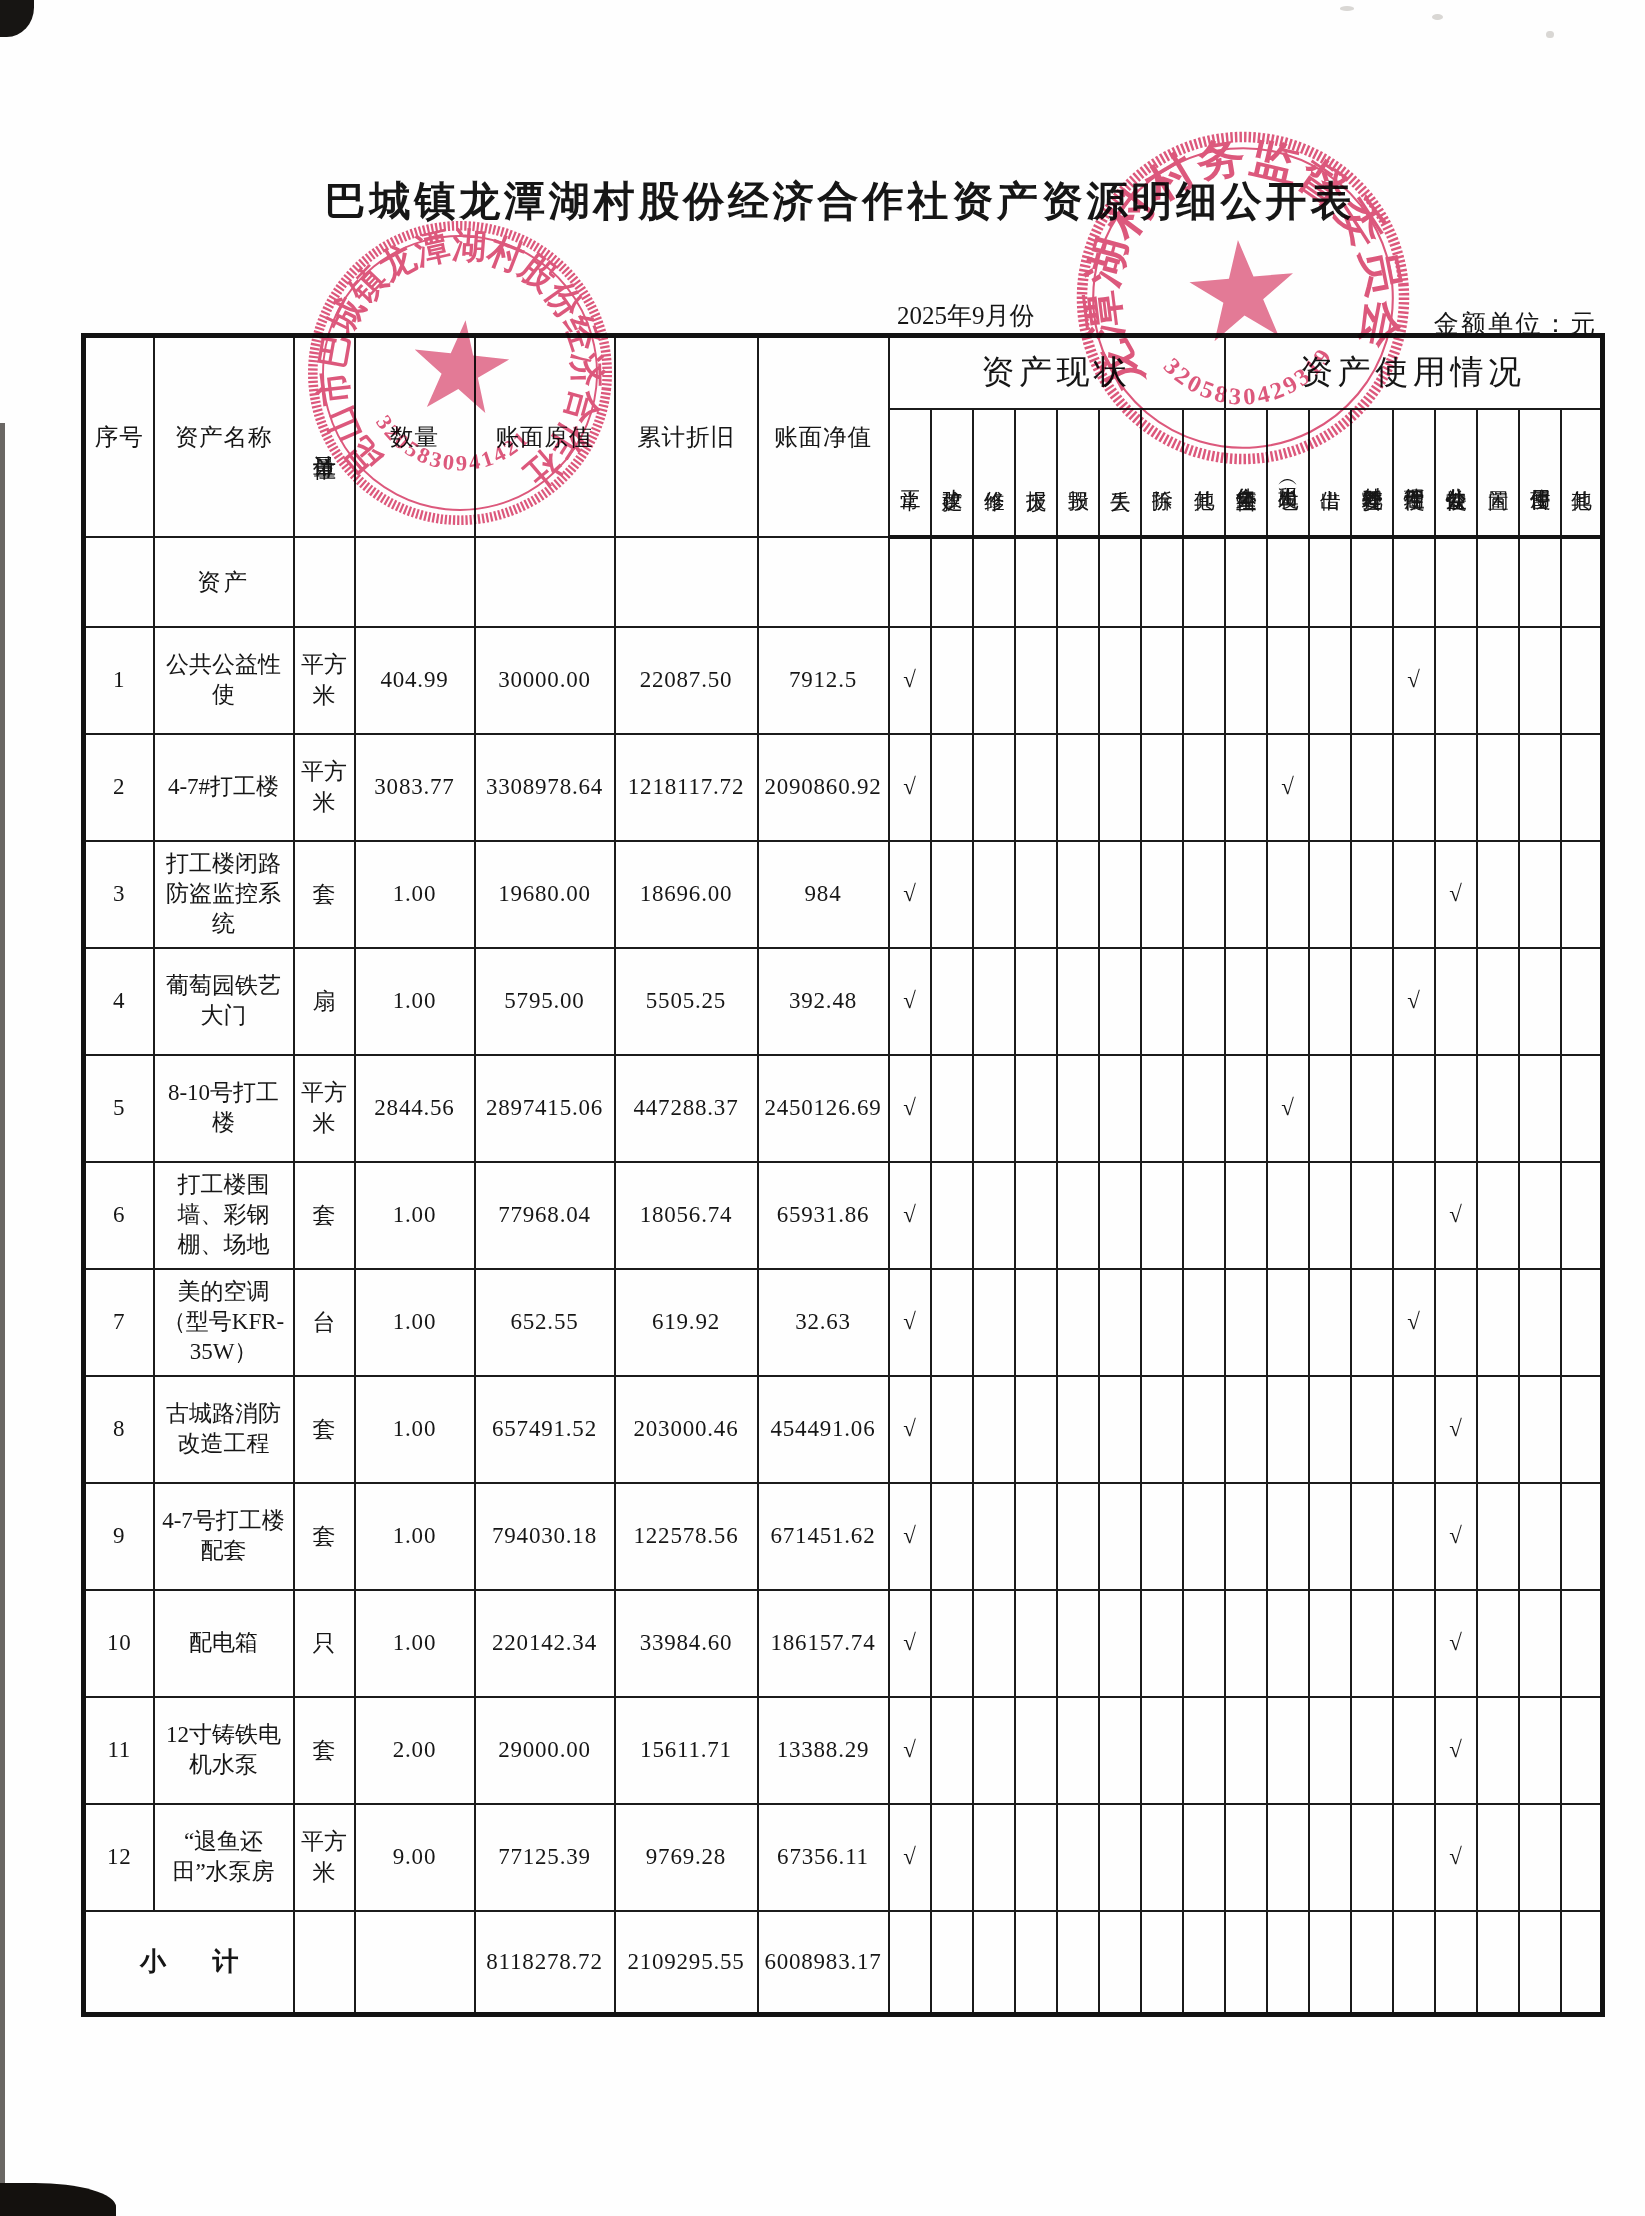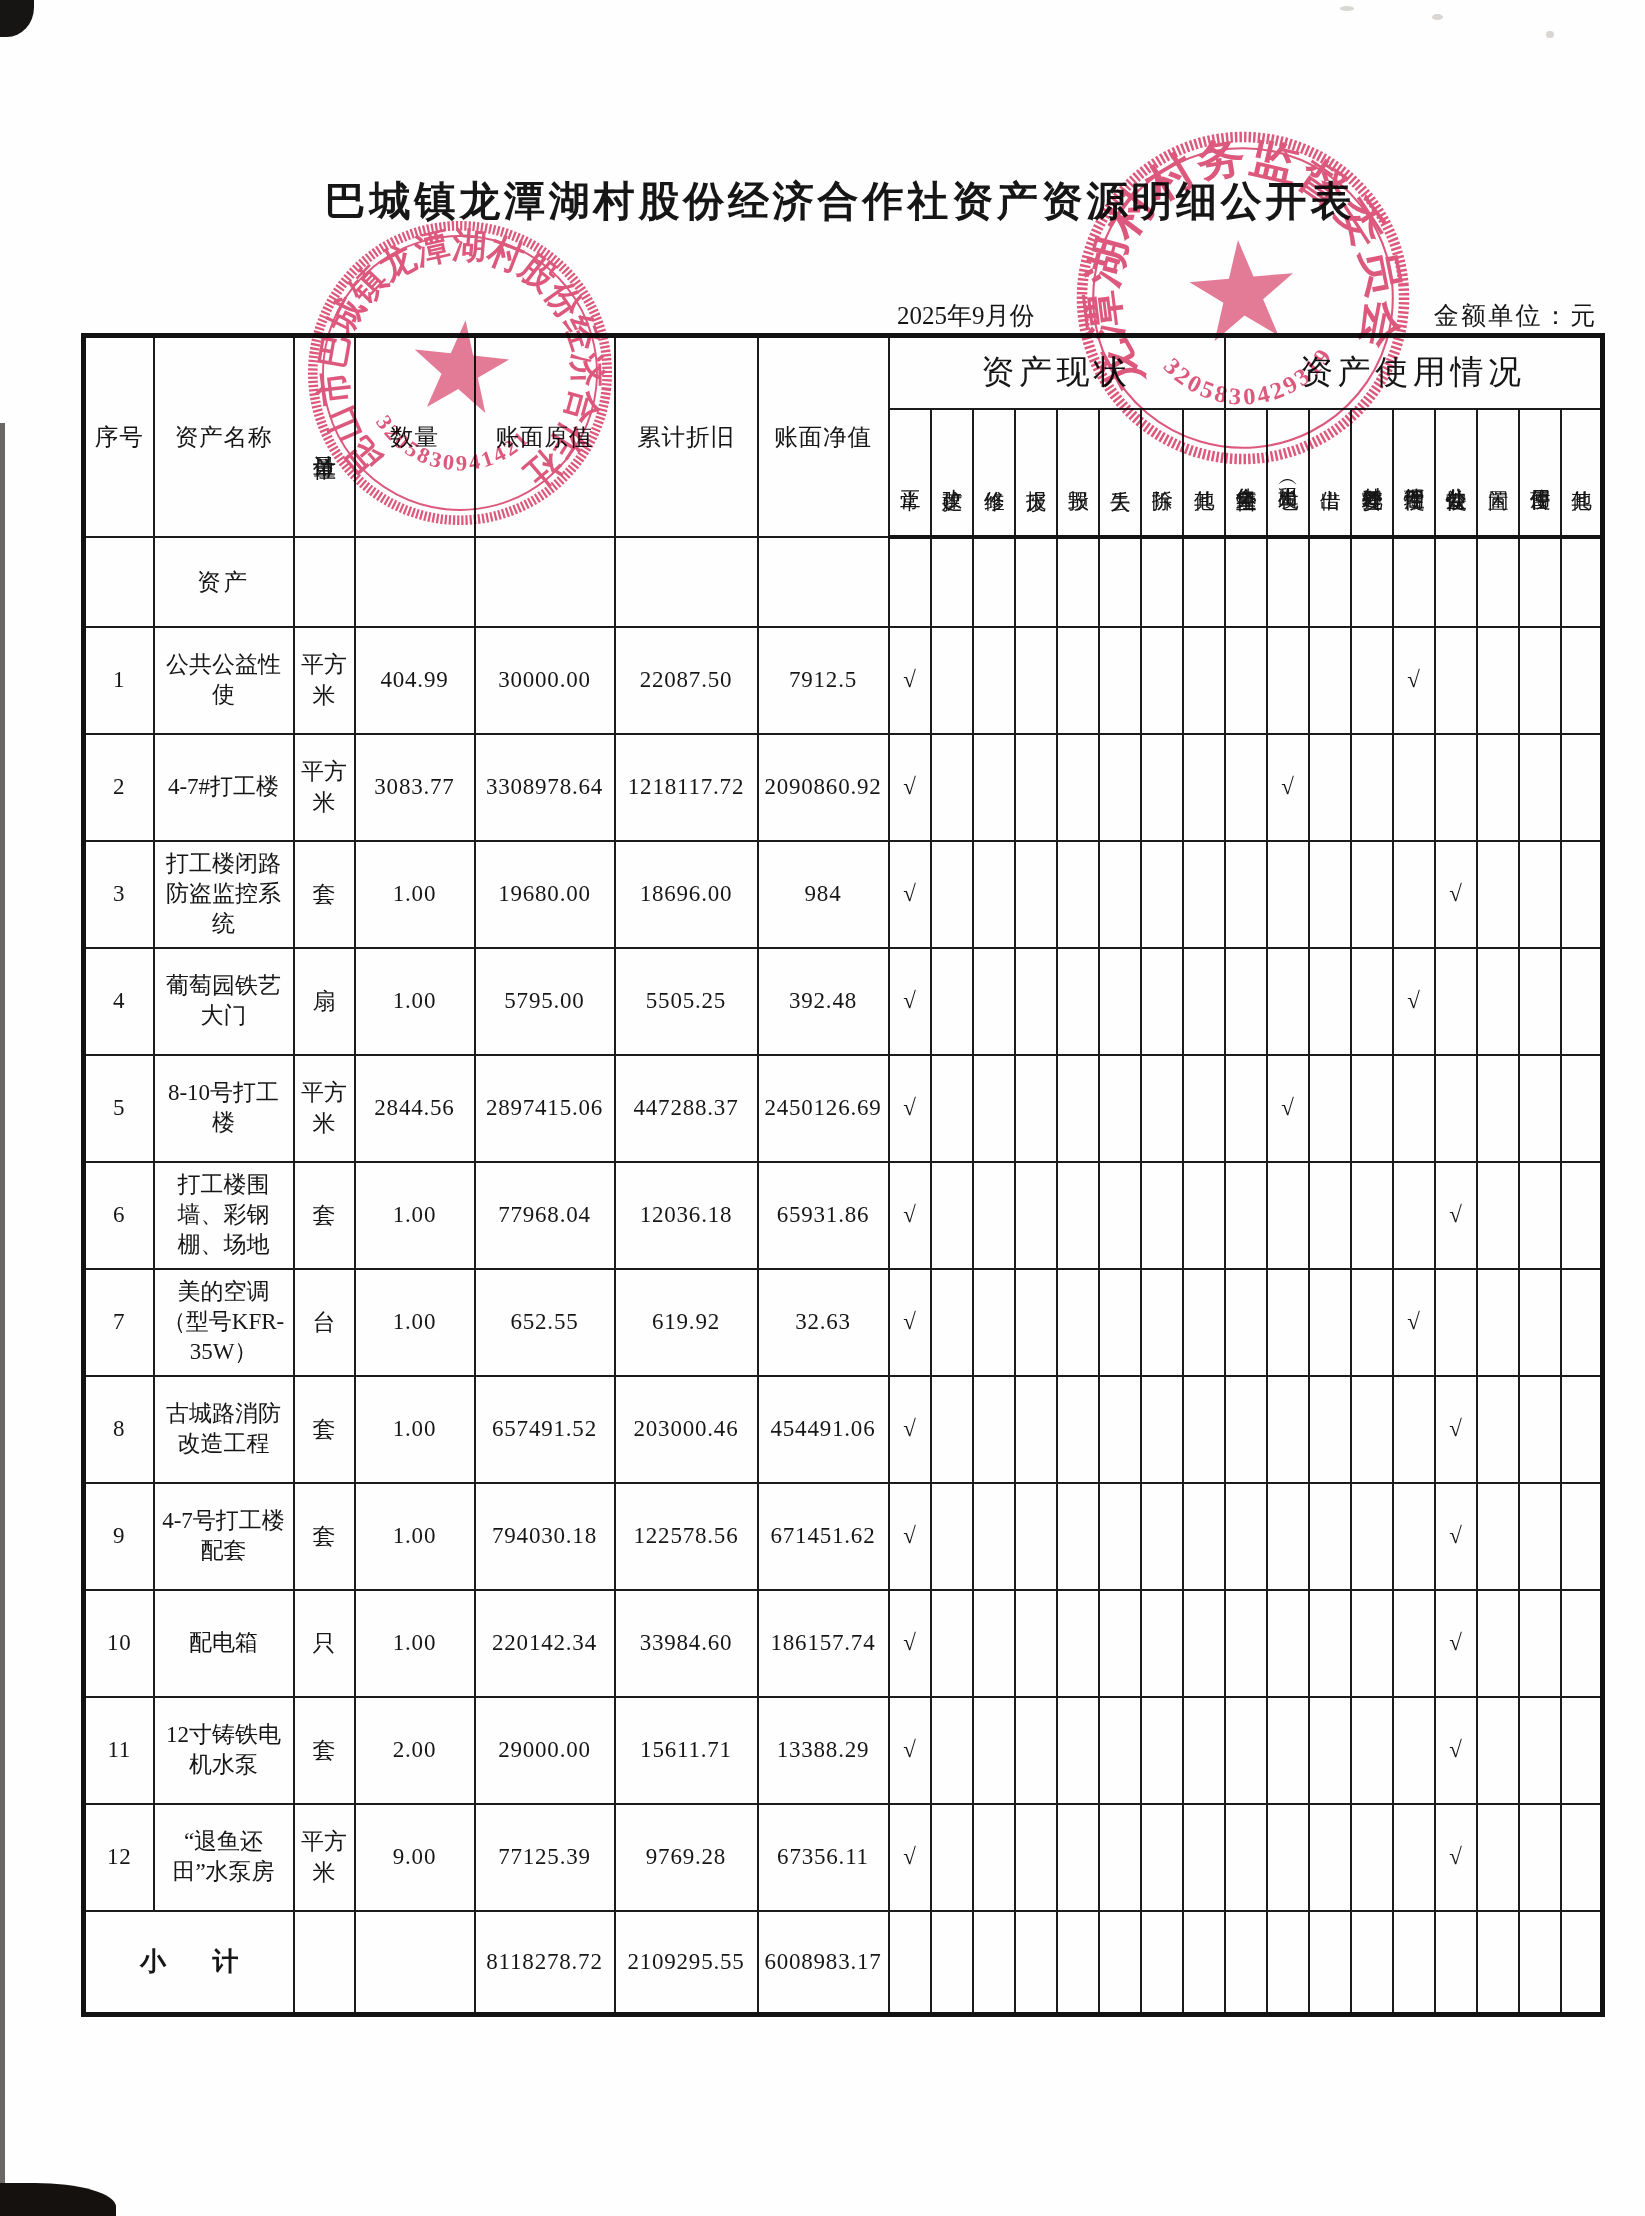"金额单位：元" .info-line .amount-unit { top: 0 -> 8px }
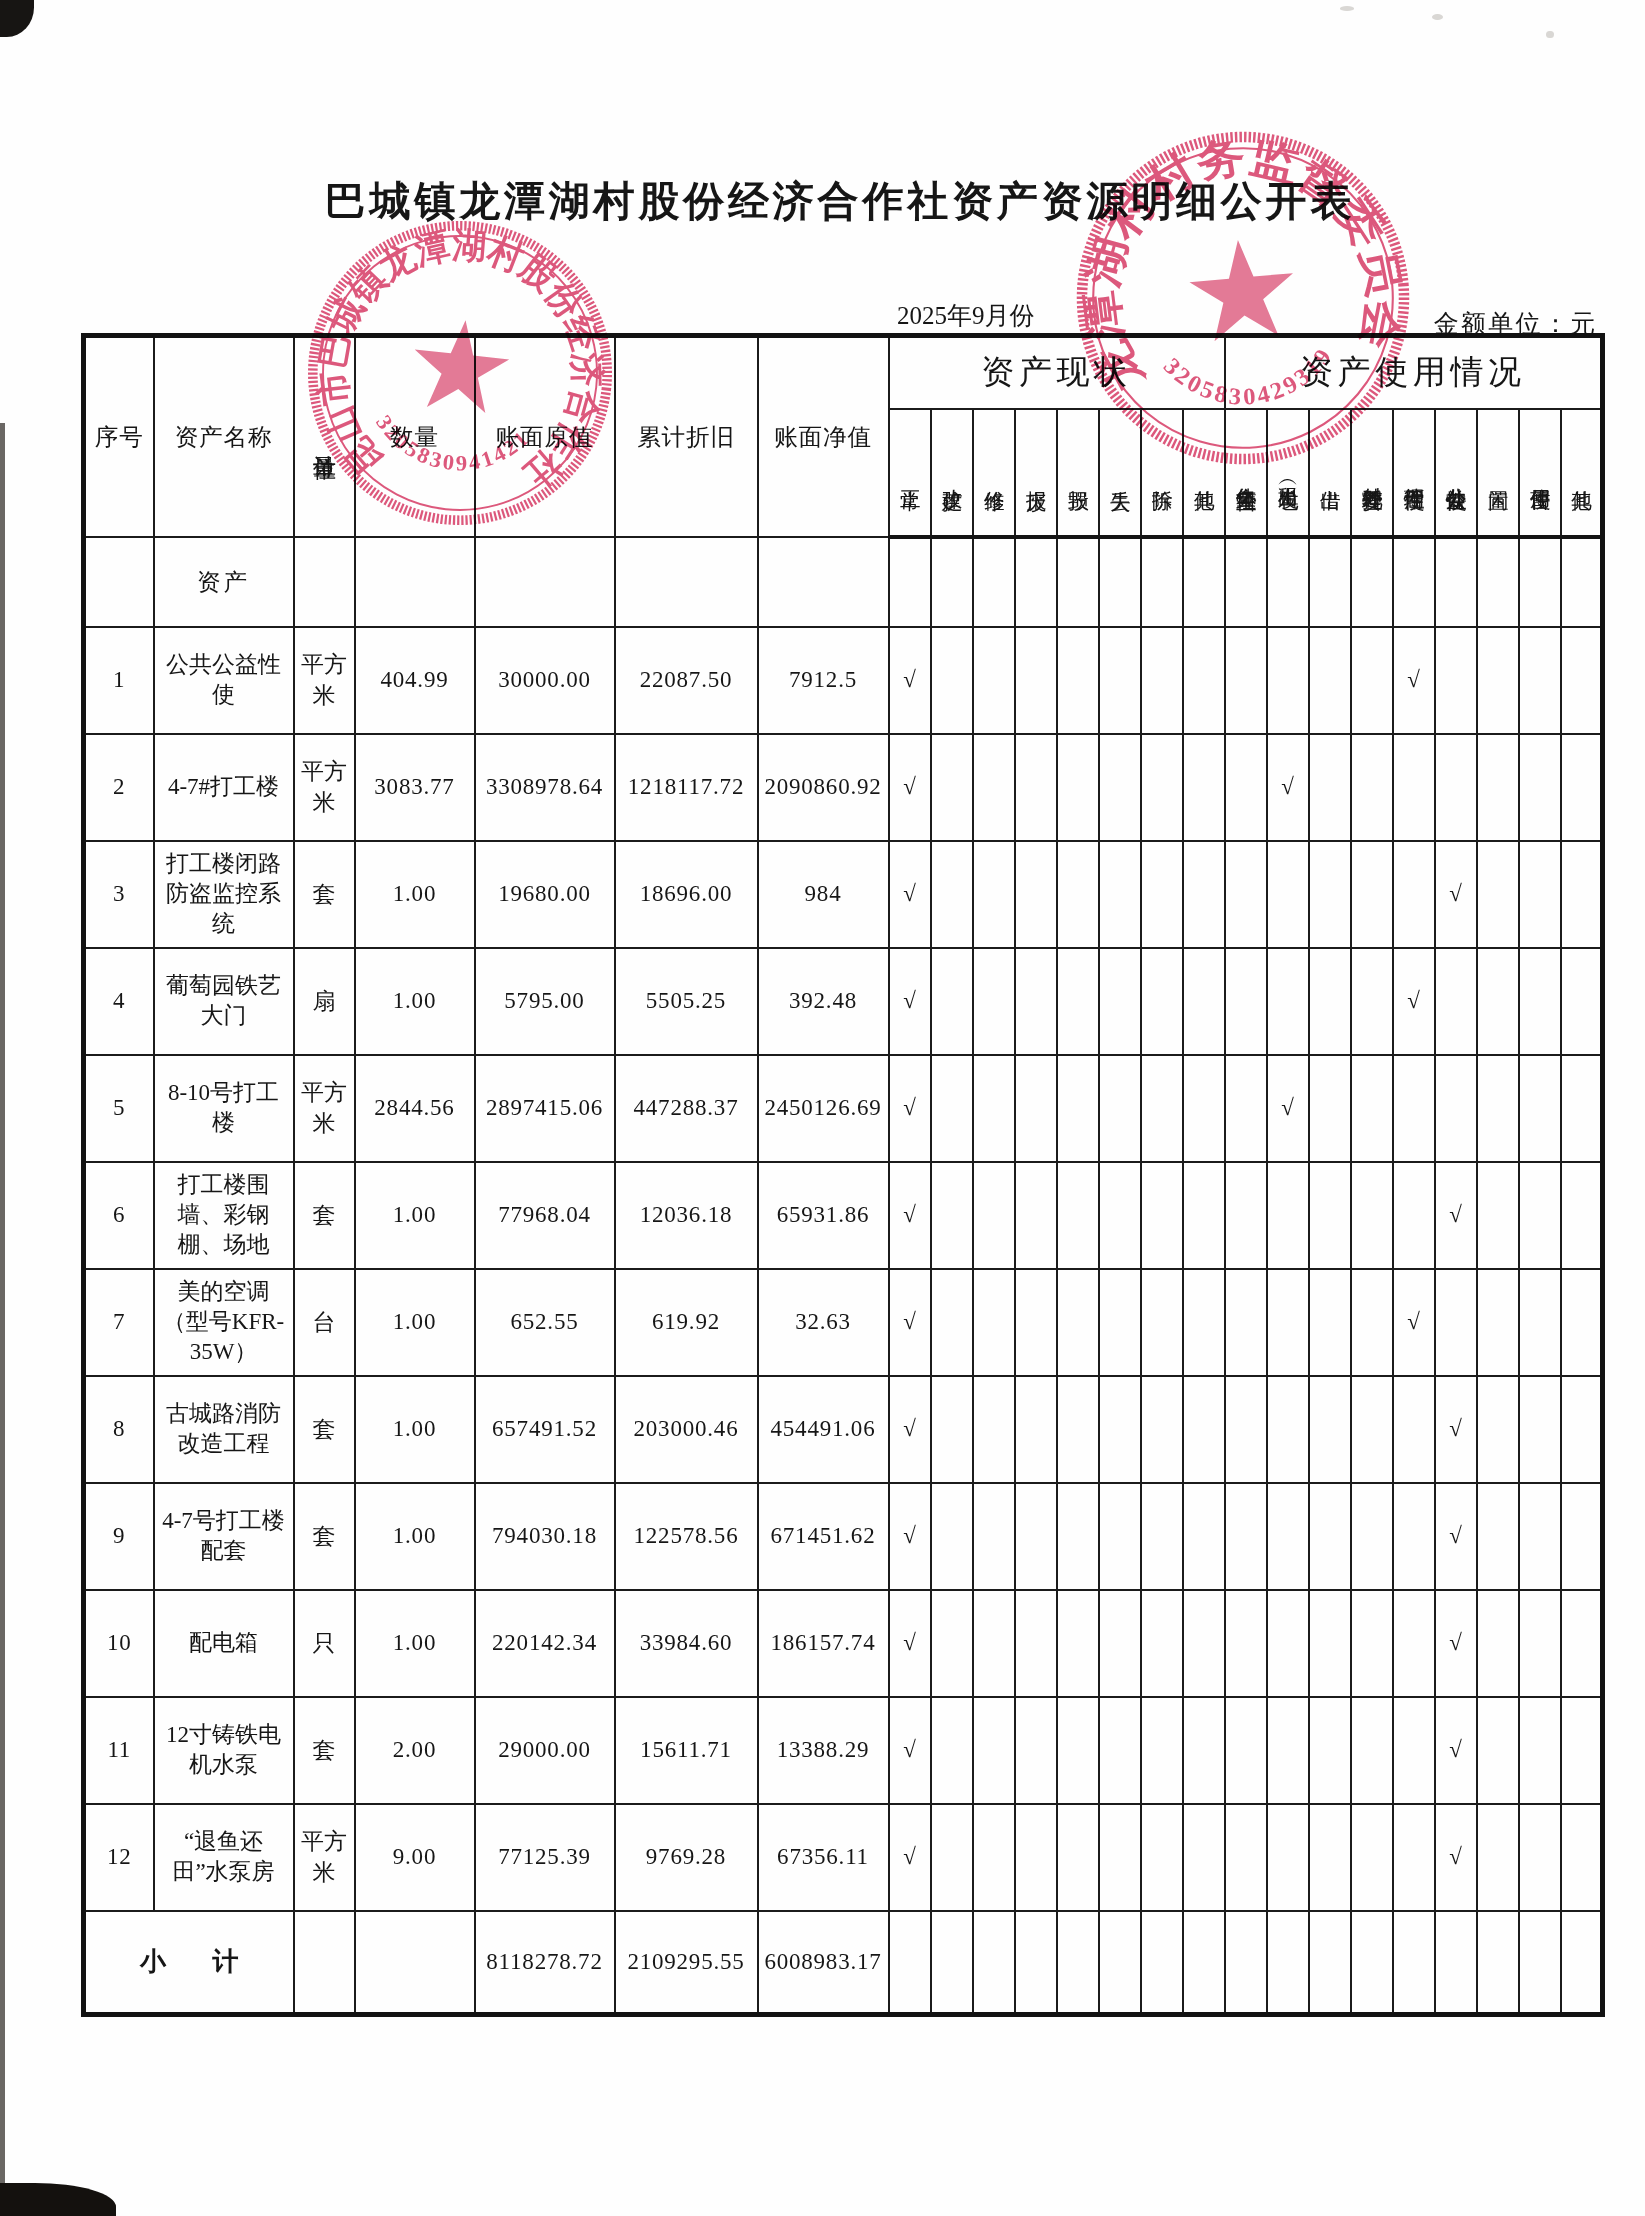"12036.18" td.num { text: 12036.18 -> 18056.74 }
